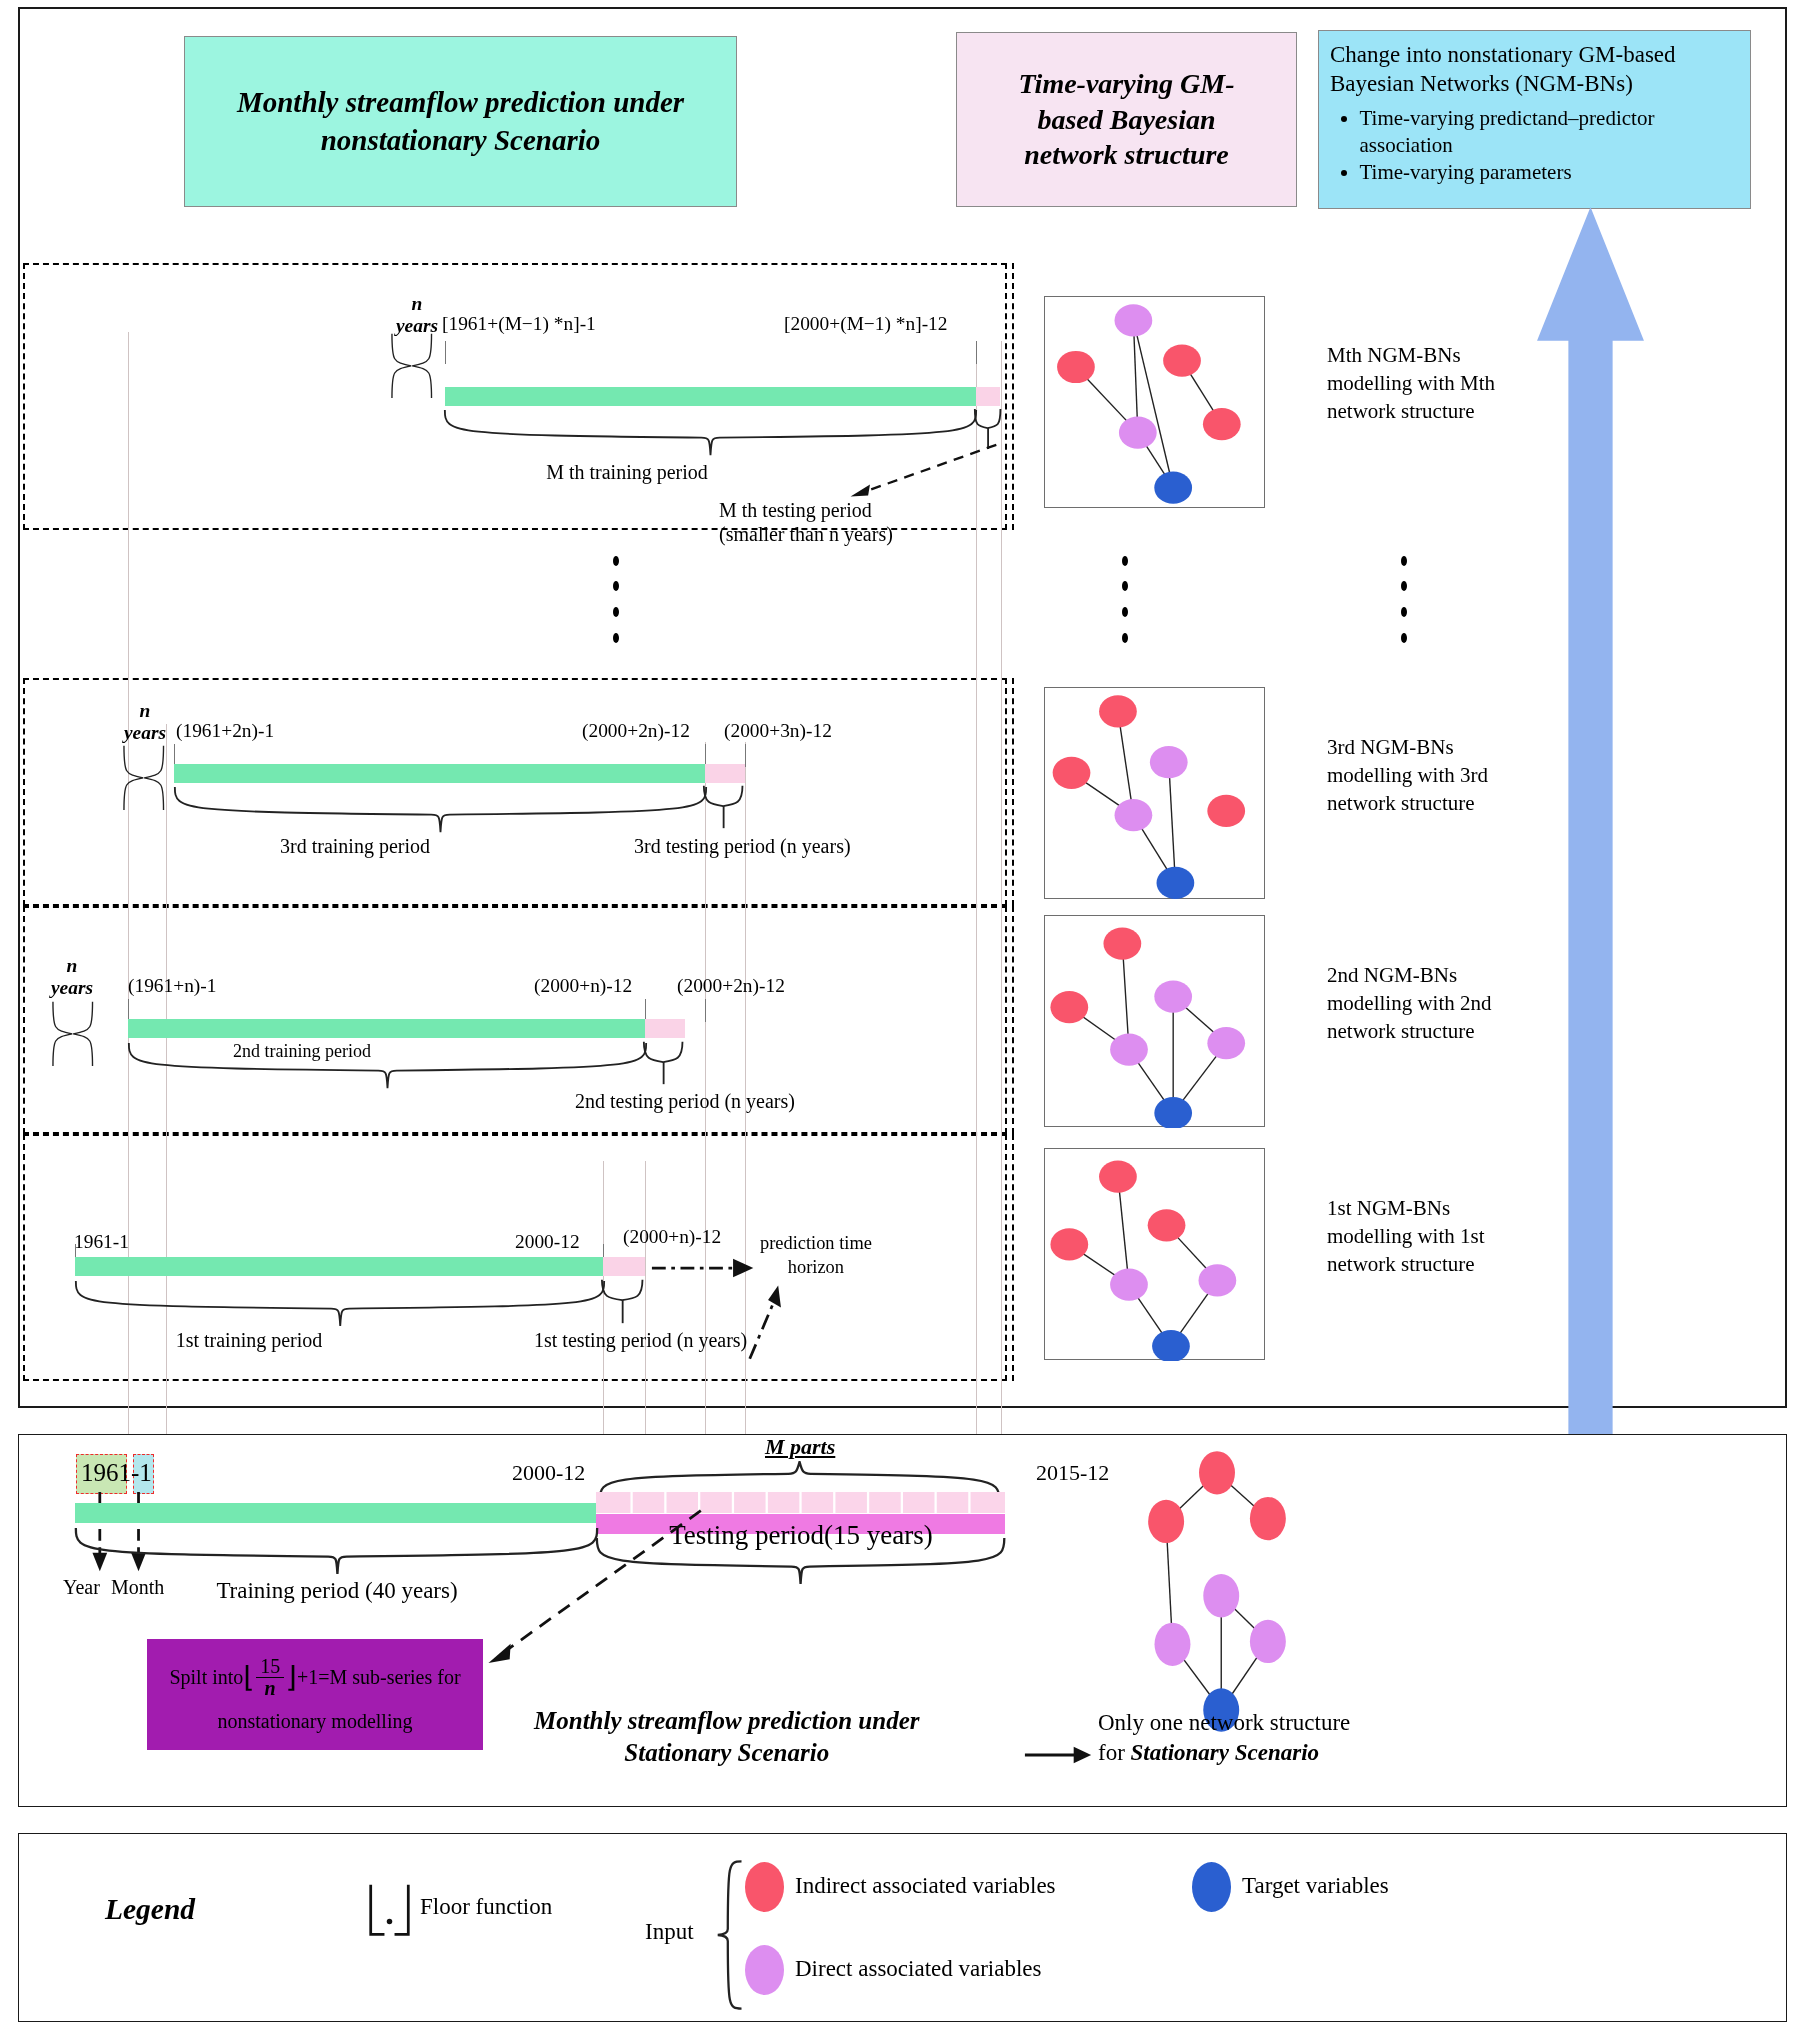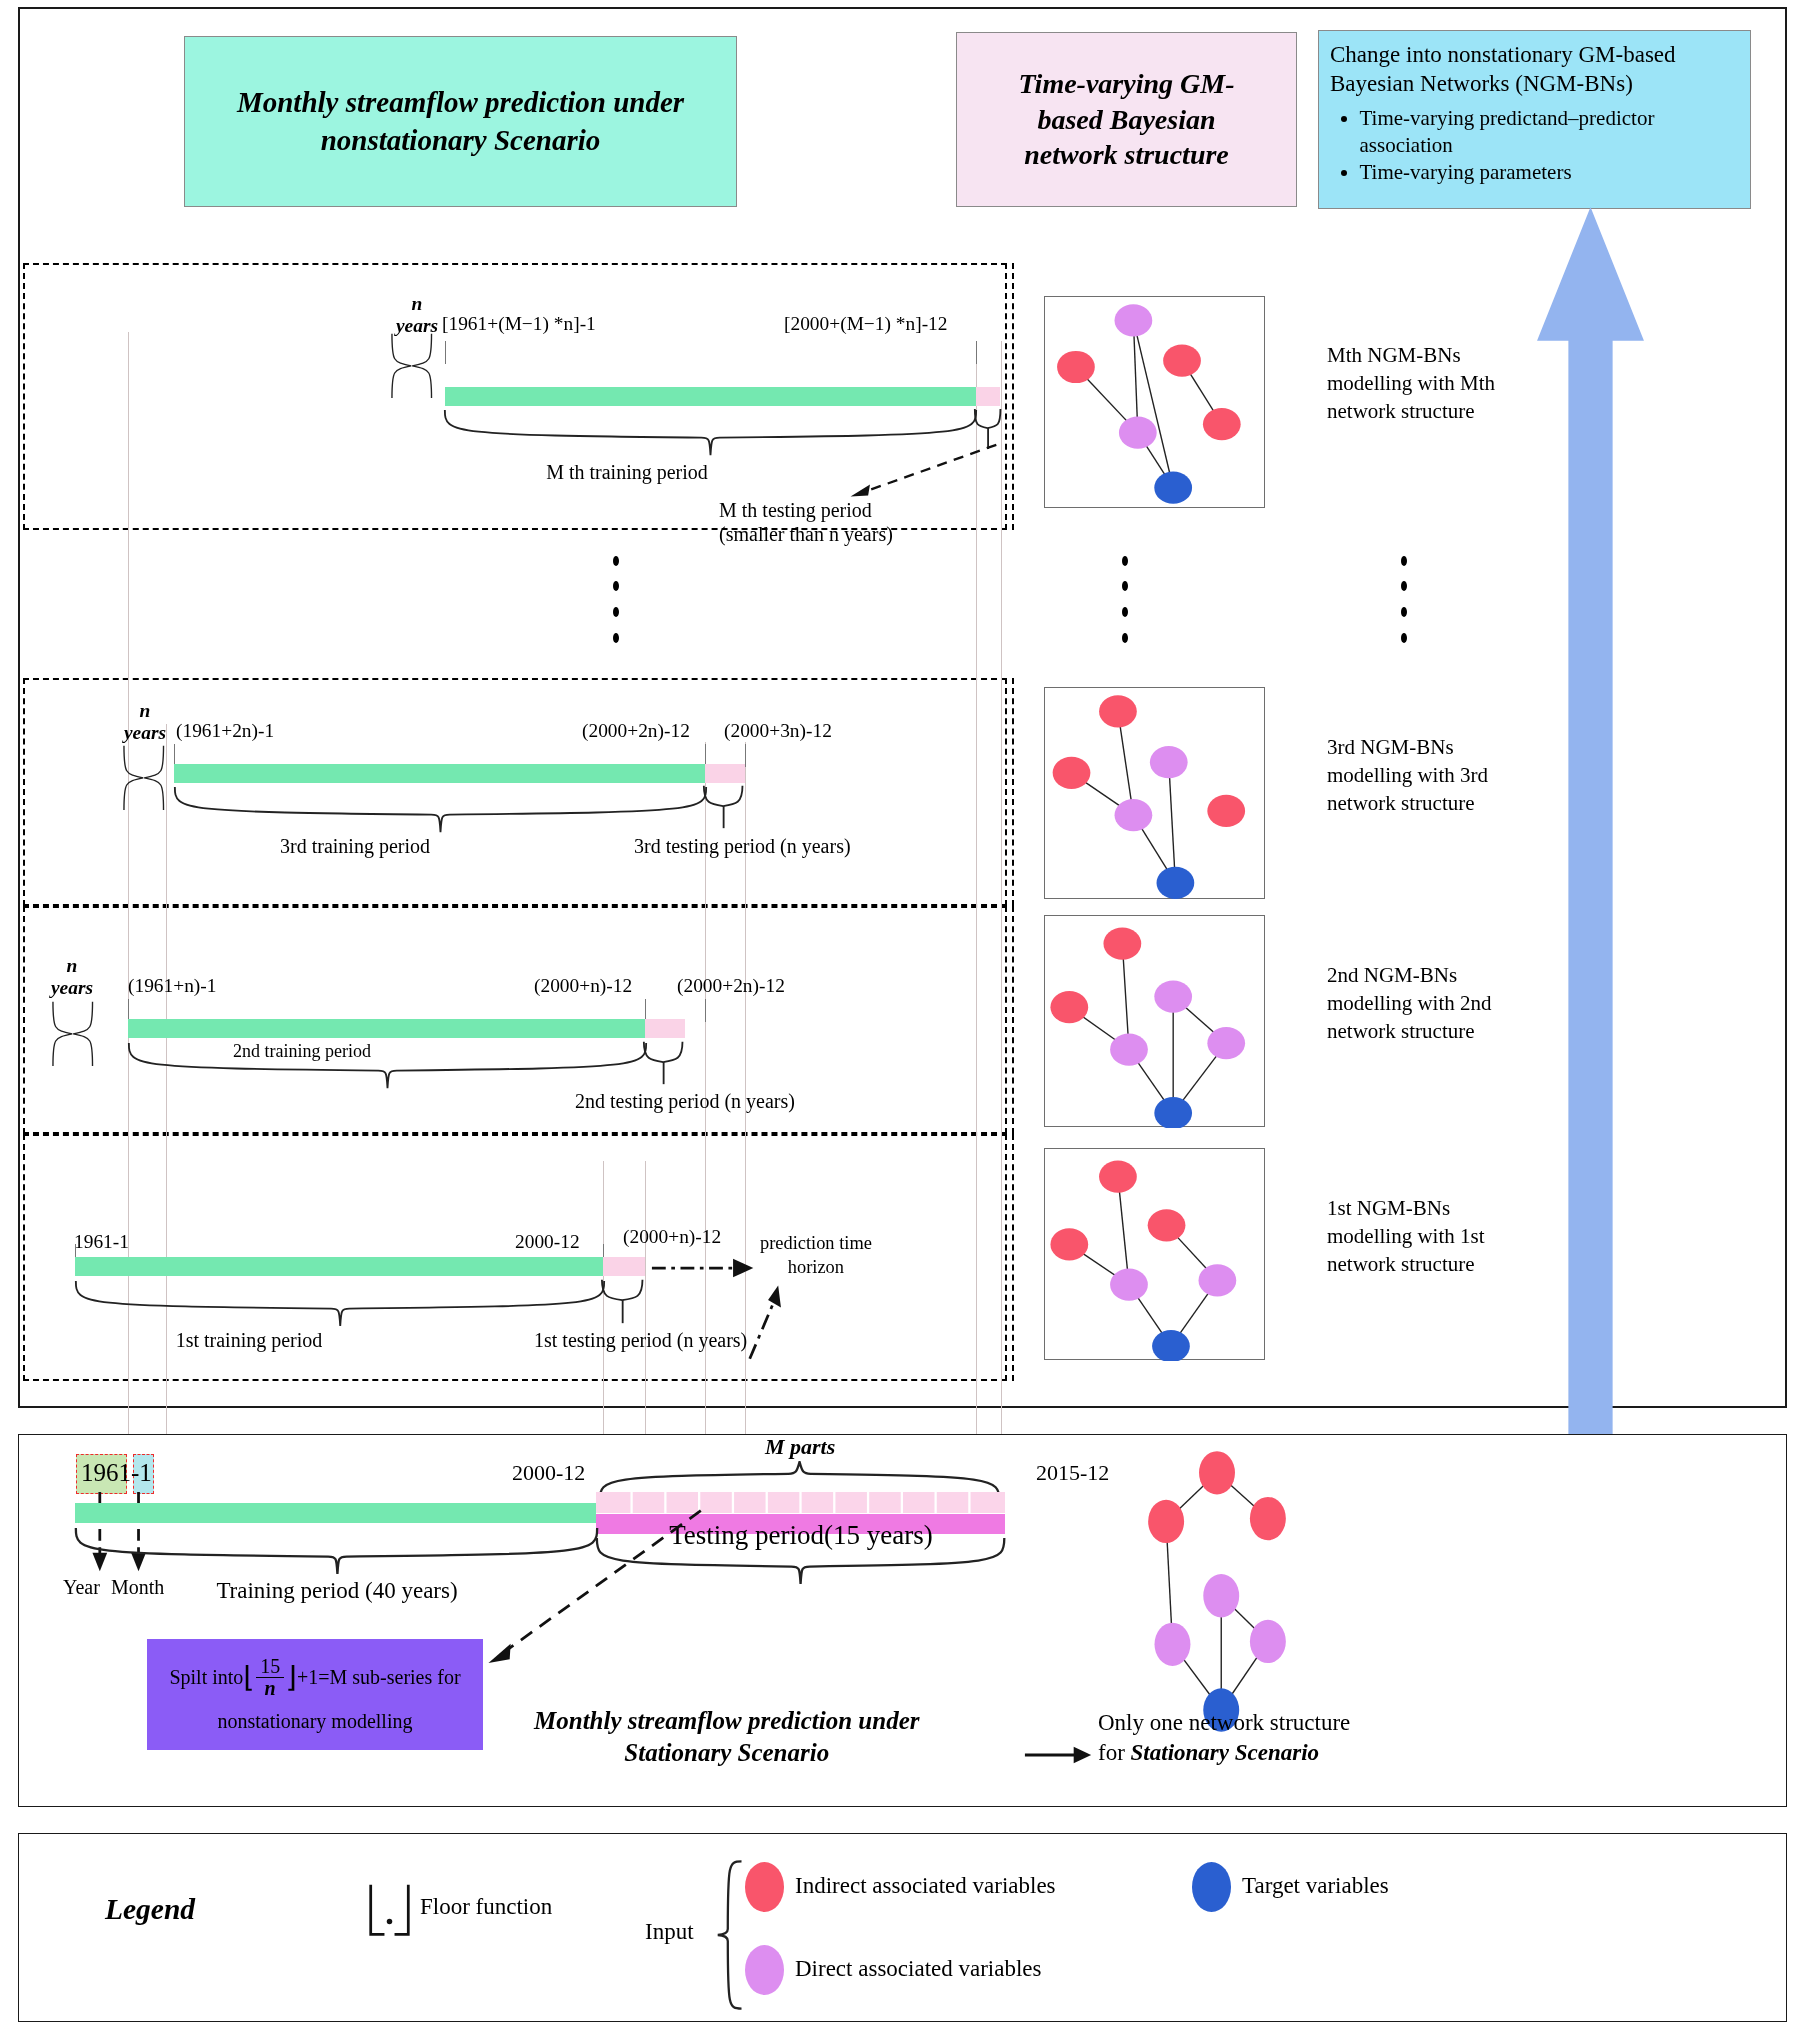"M parts" div.lbl { text-decoration: none -> underline }
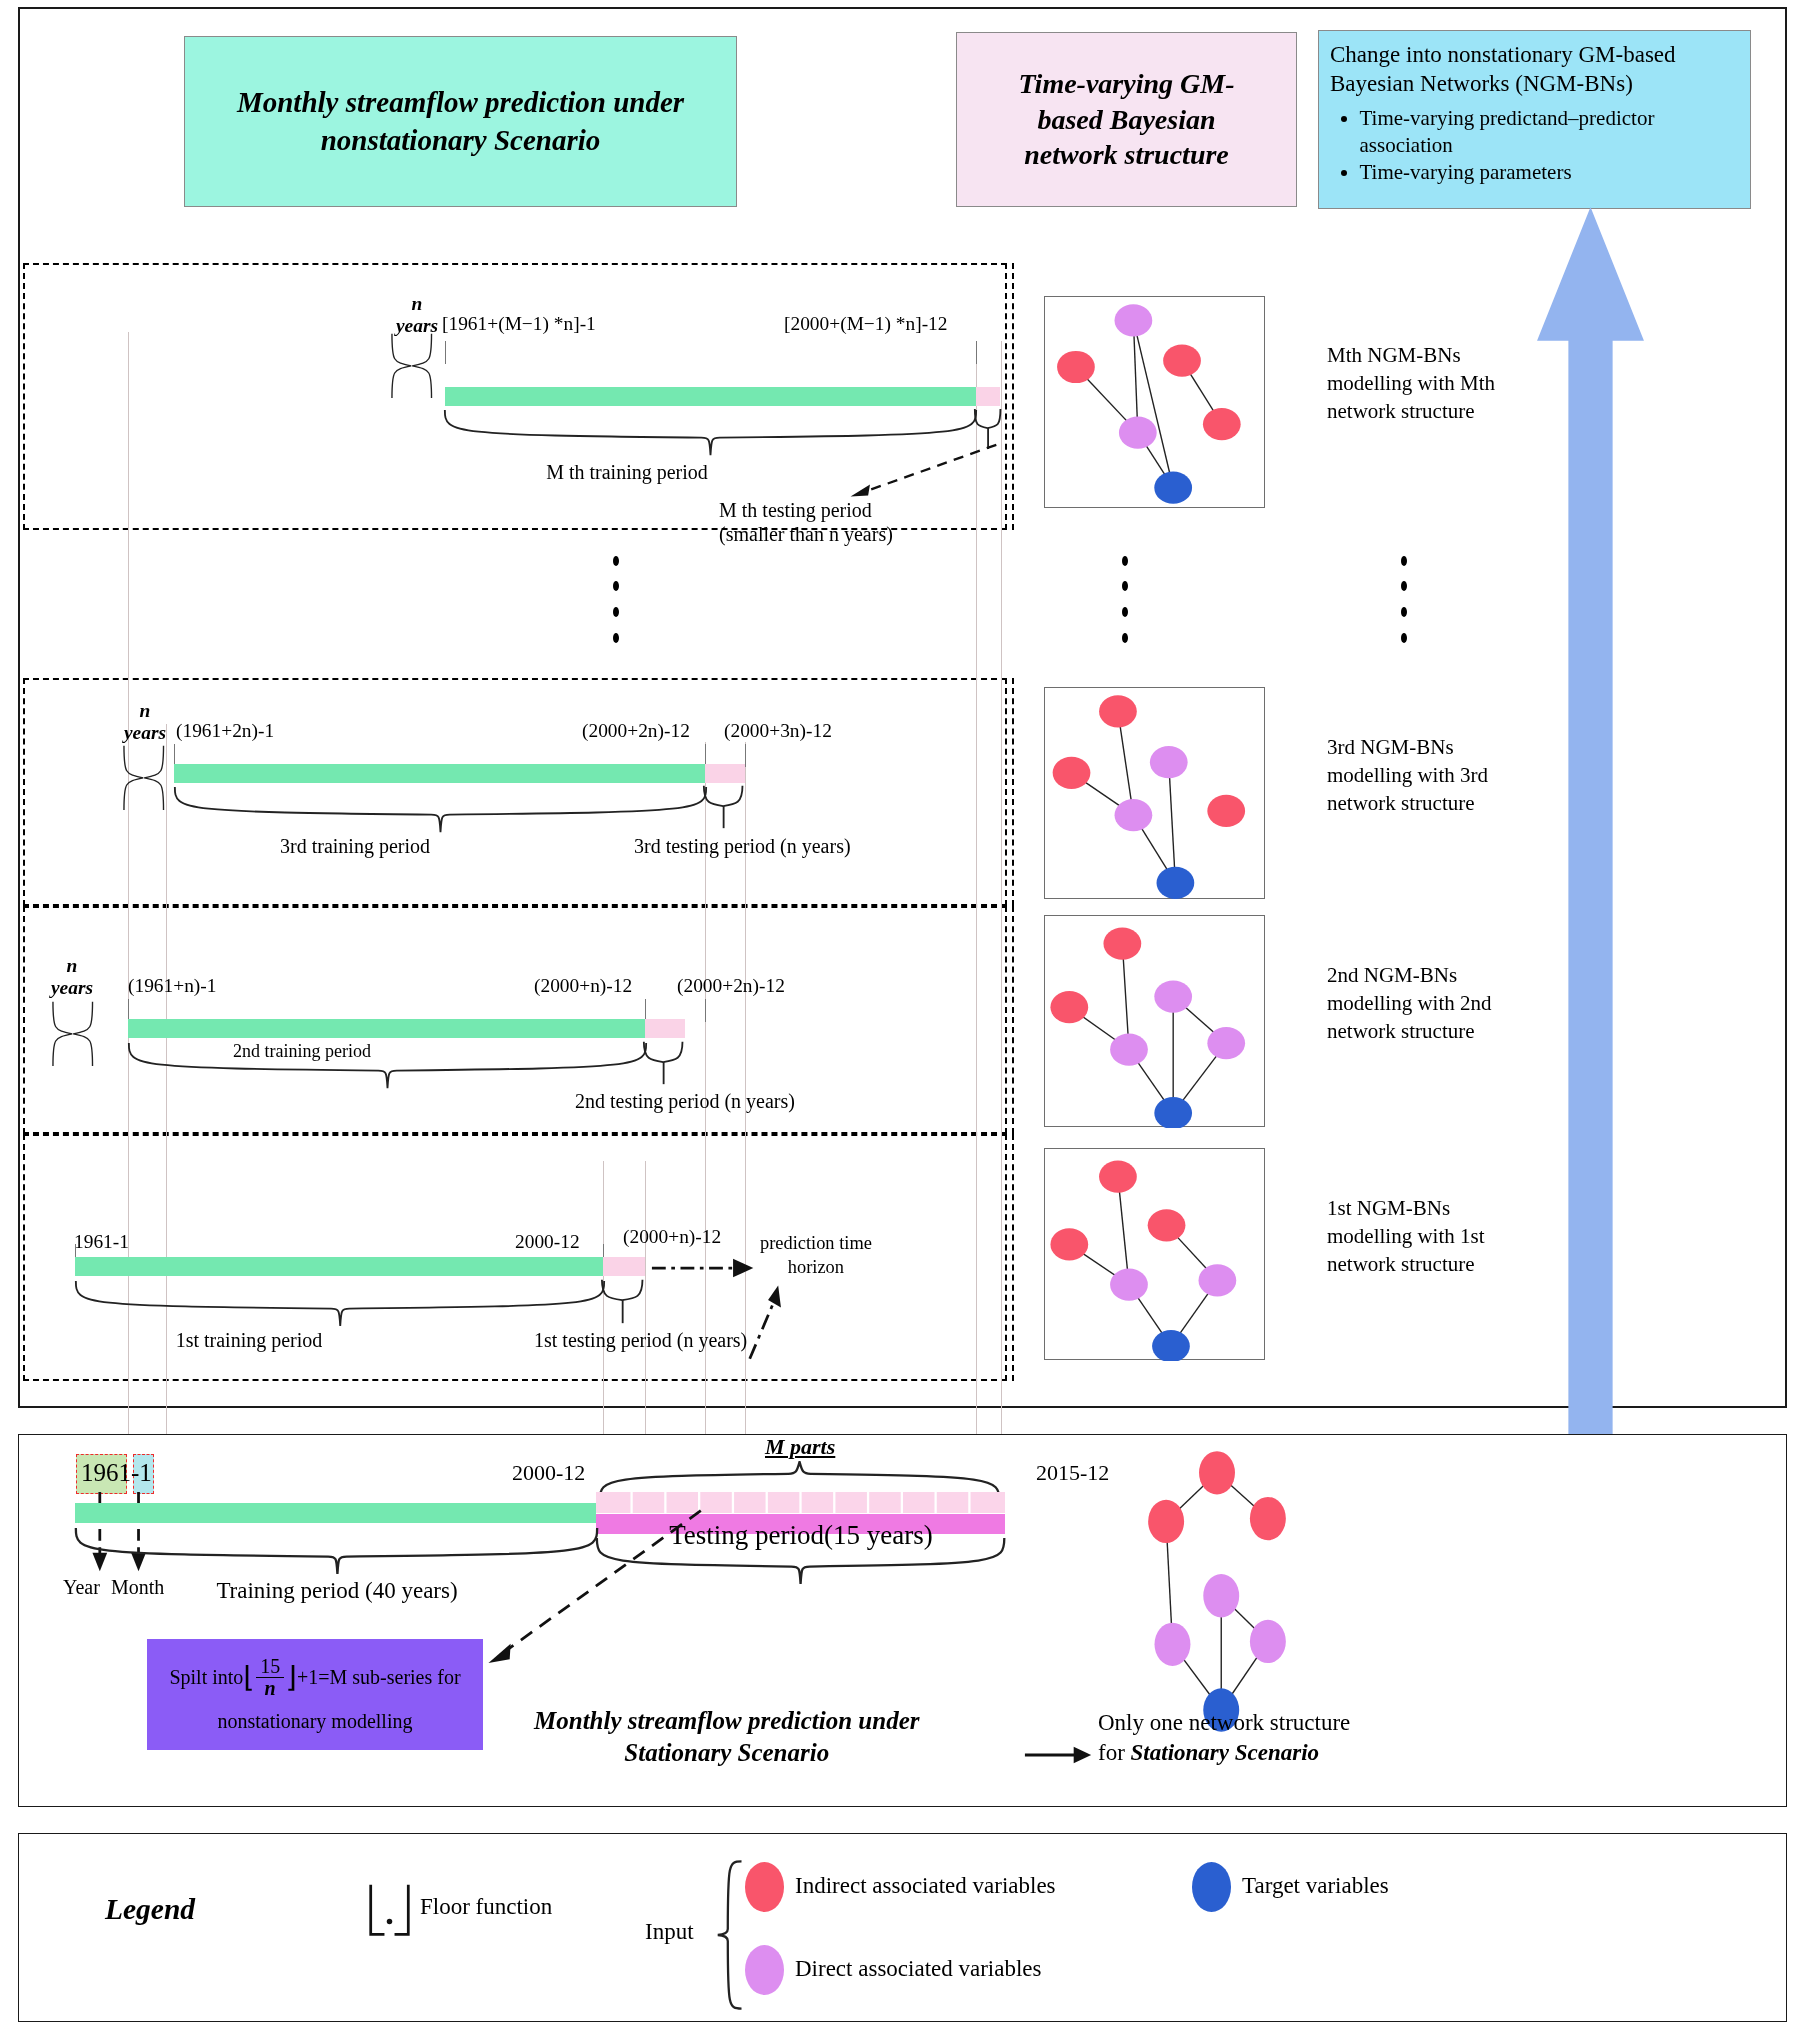"Spilt into" .note-box { background: #8b5cf6 -> #a21caf }
